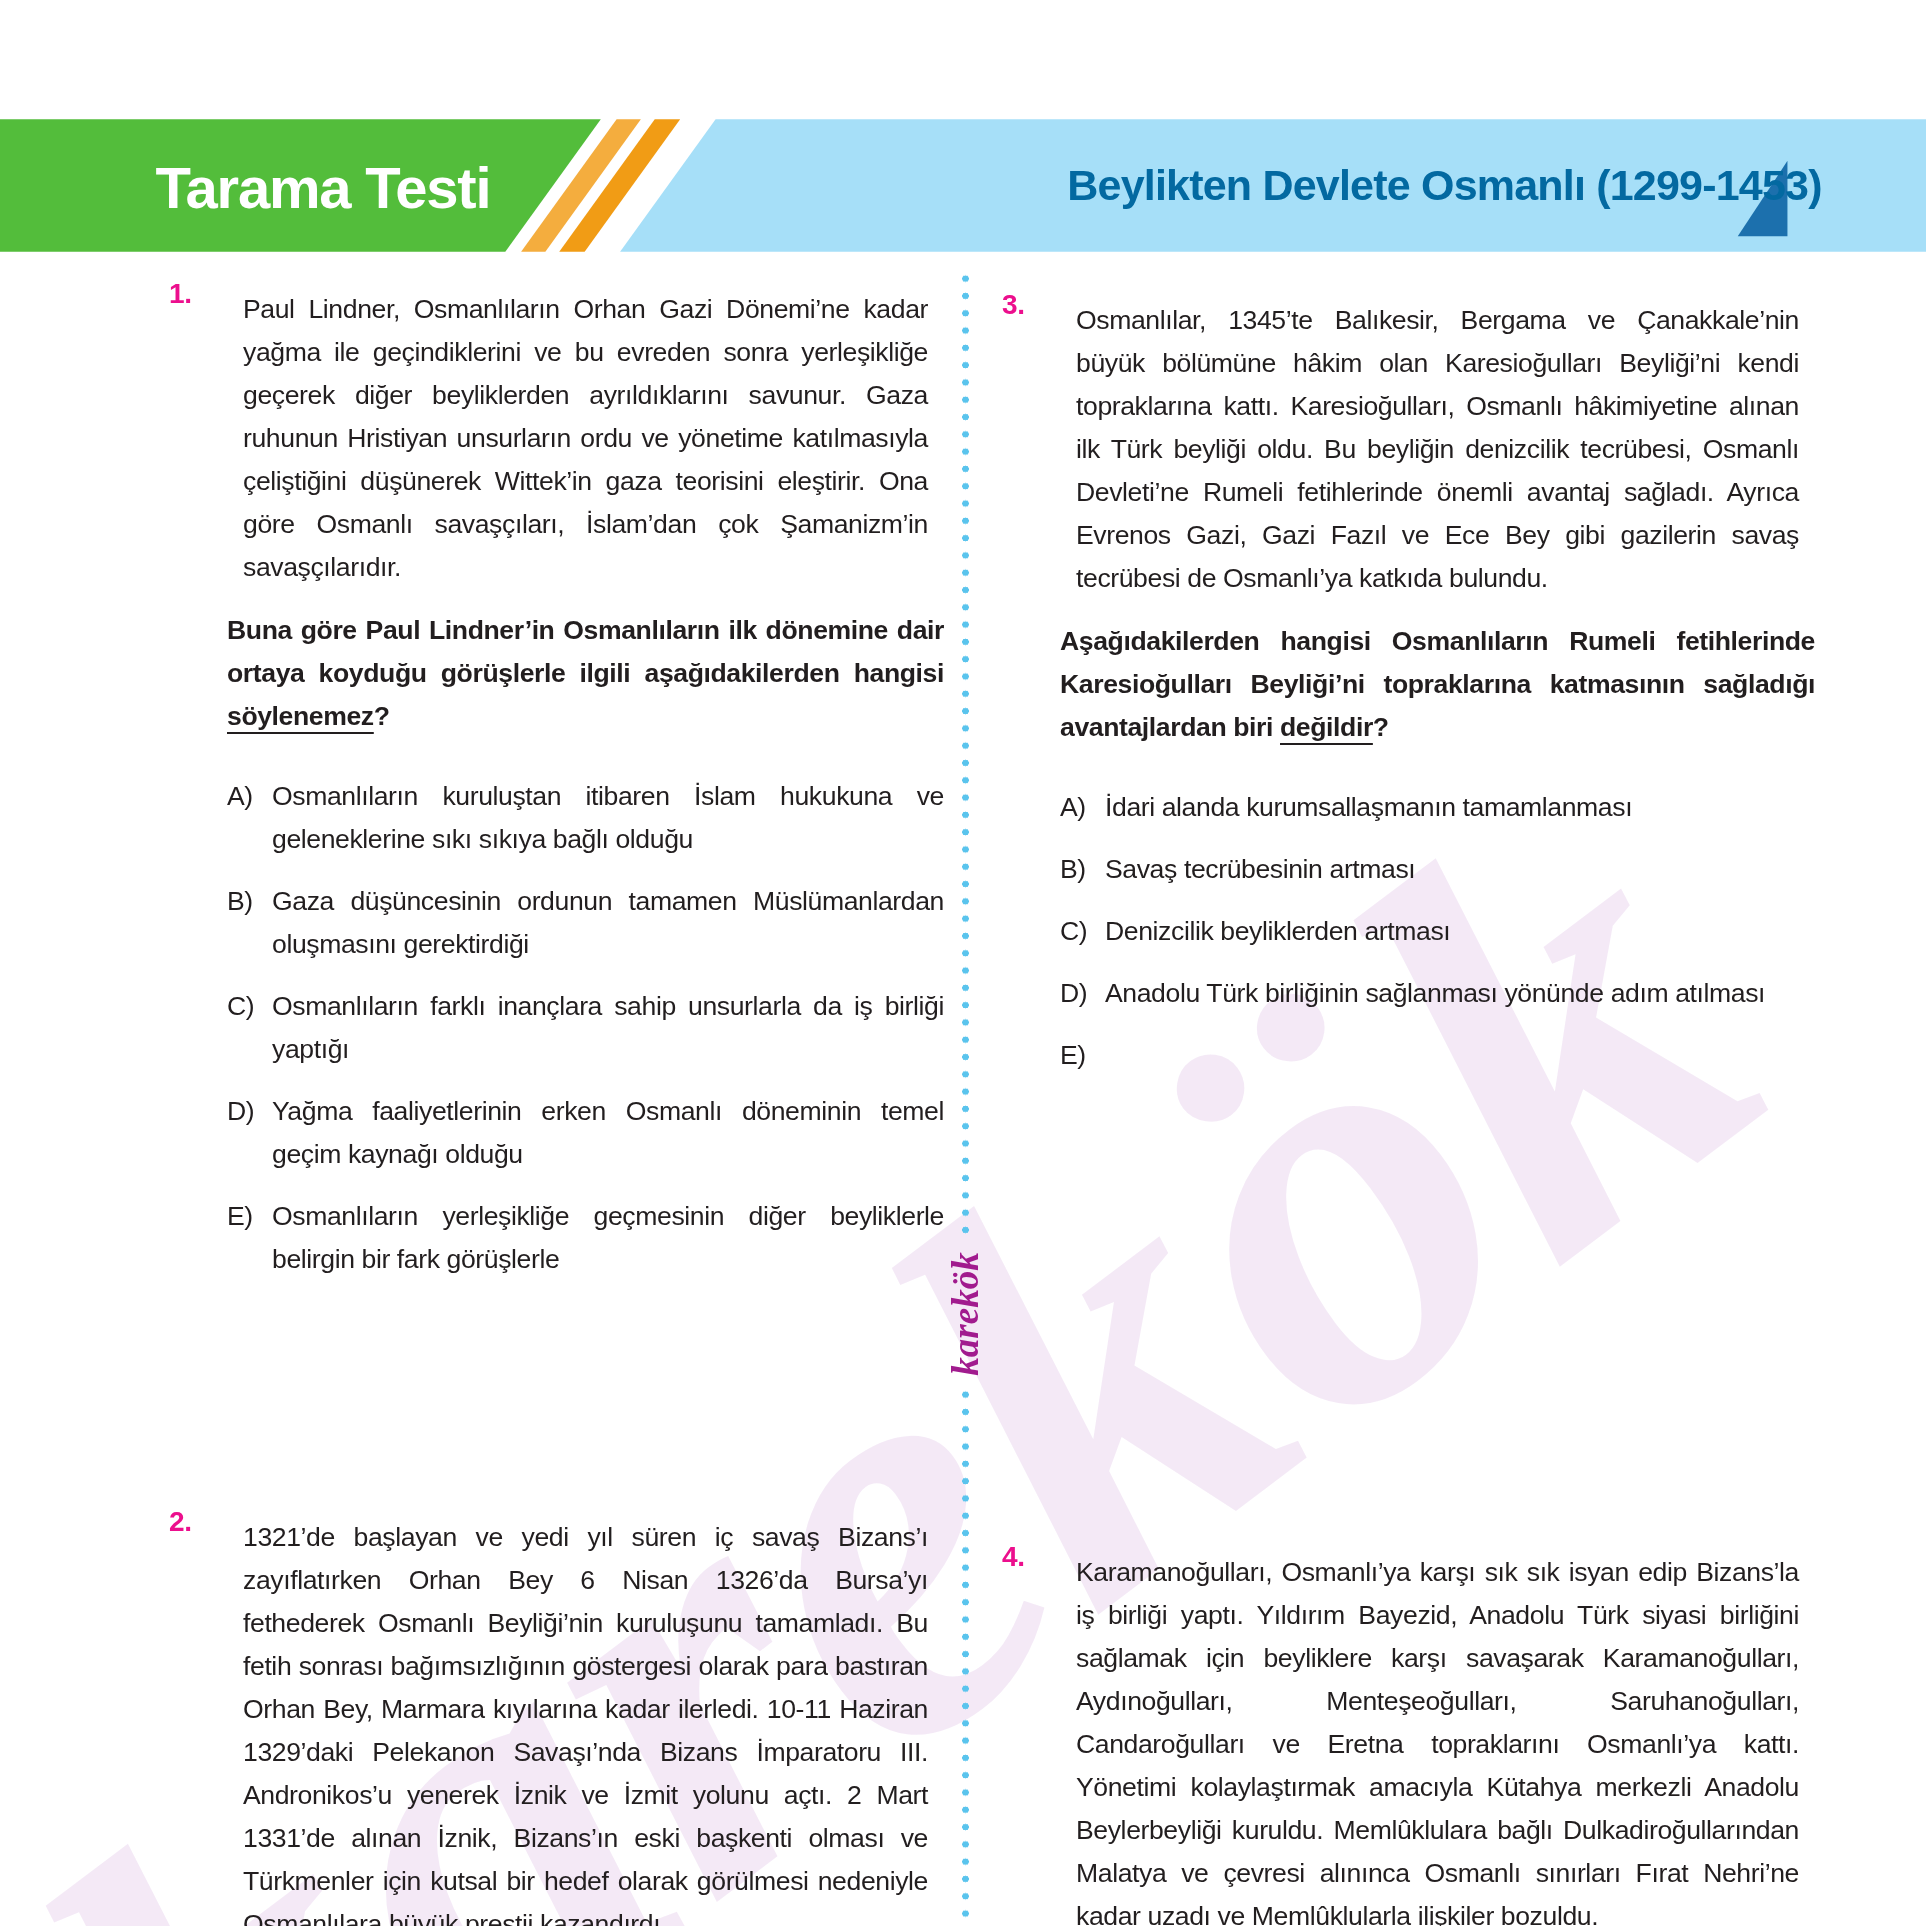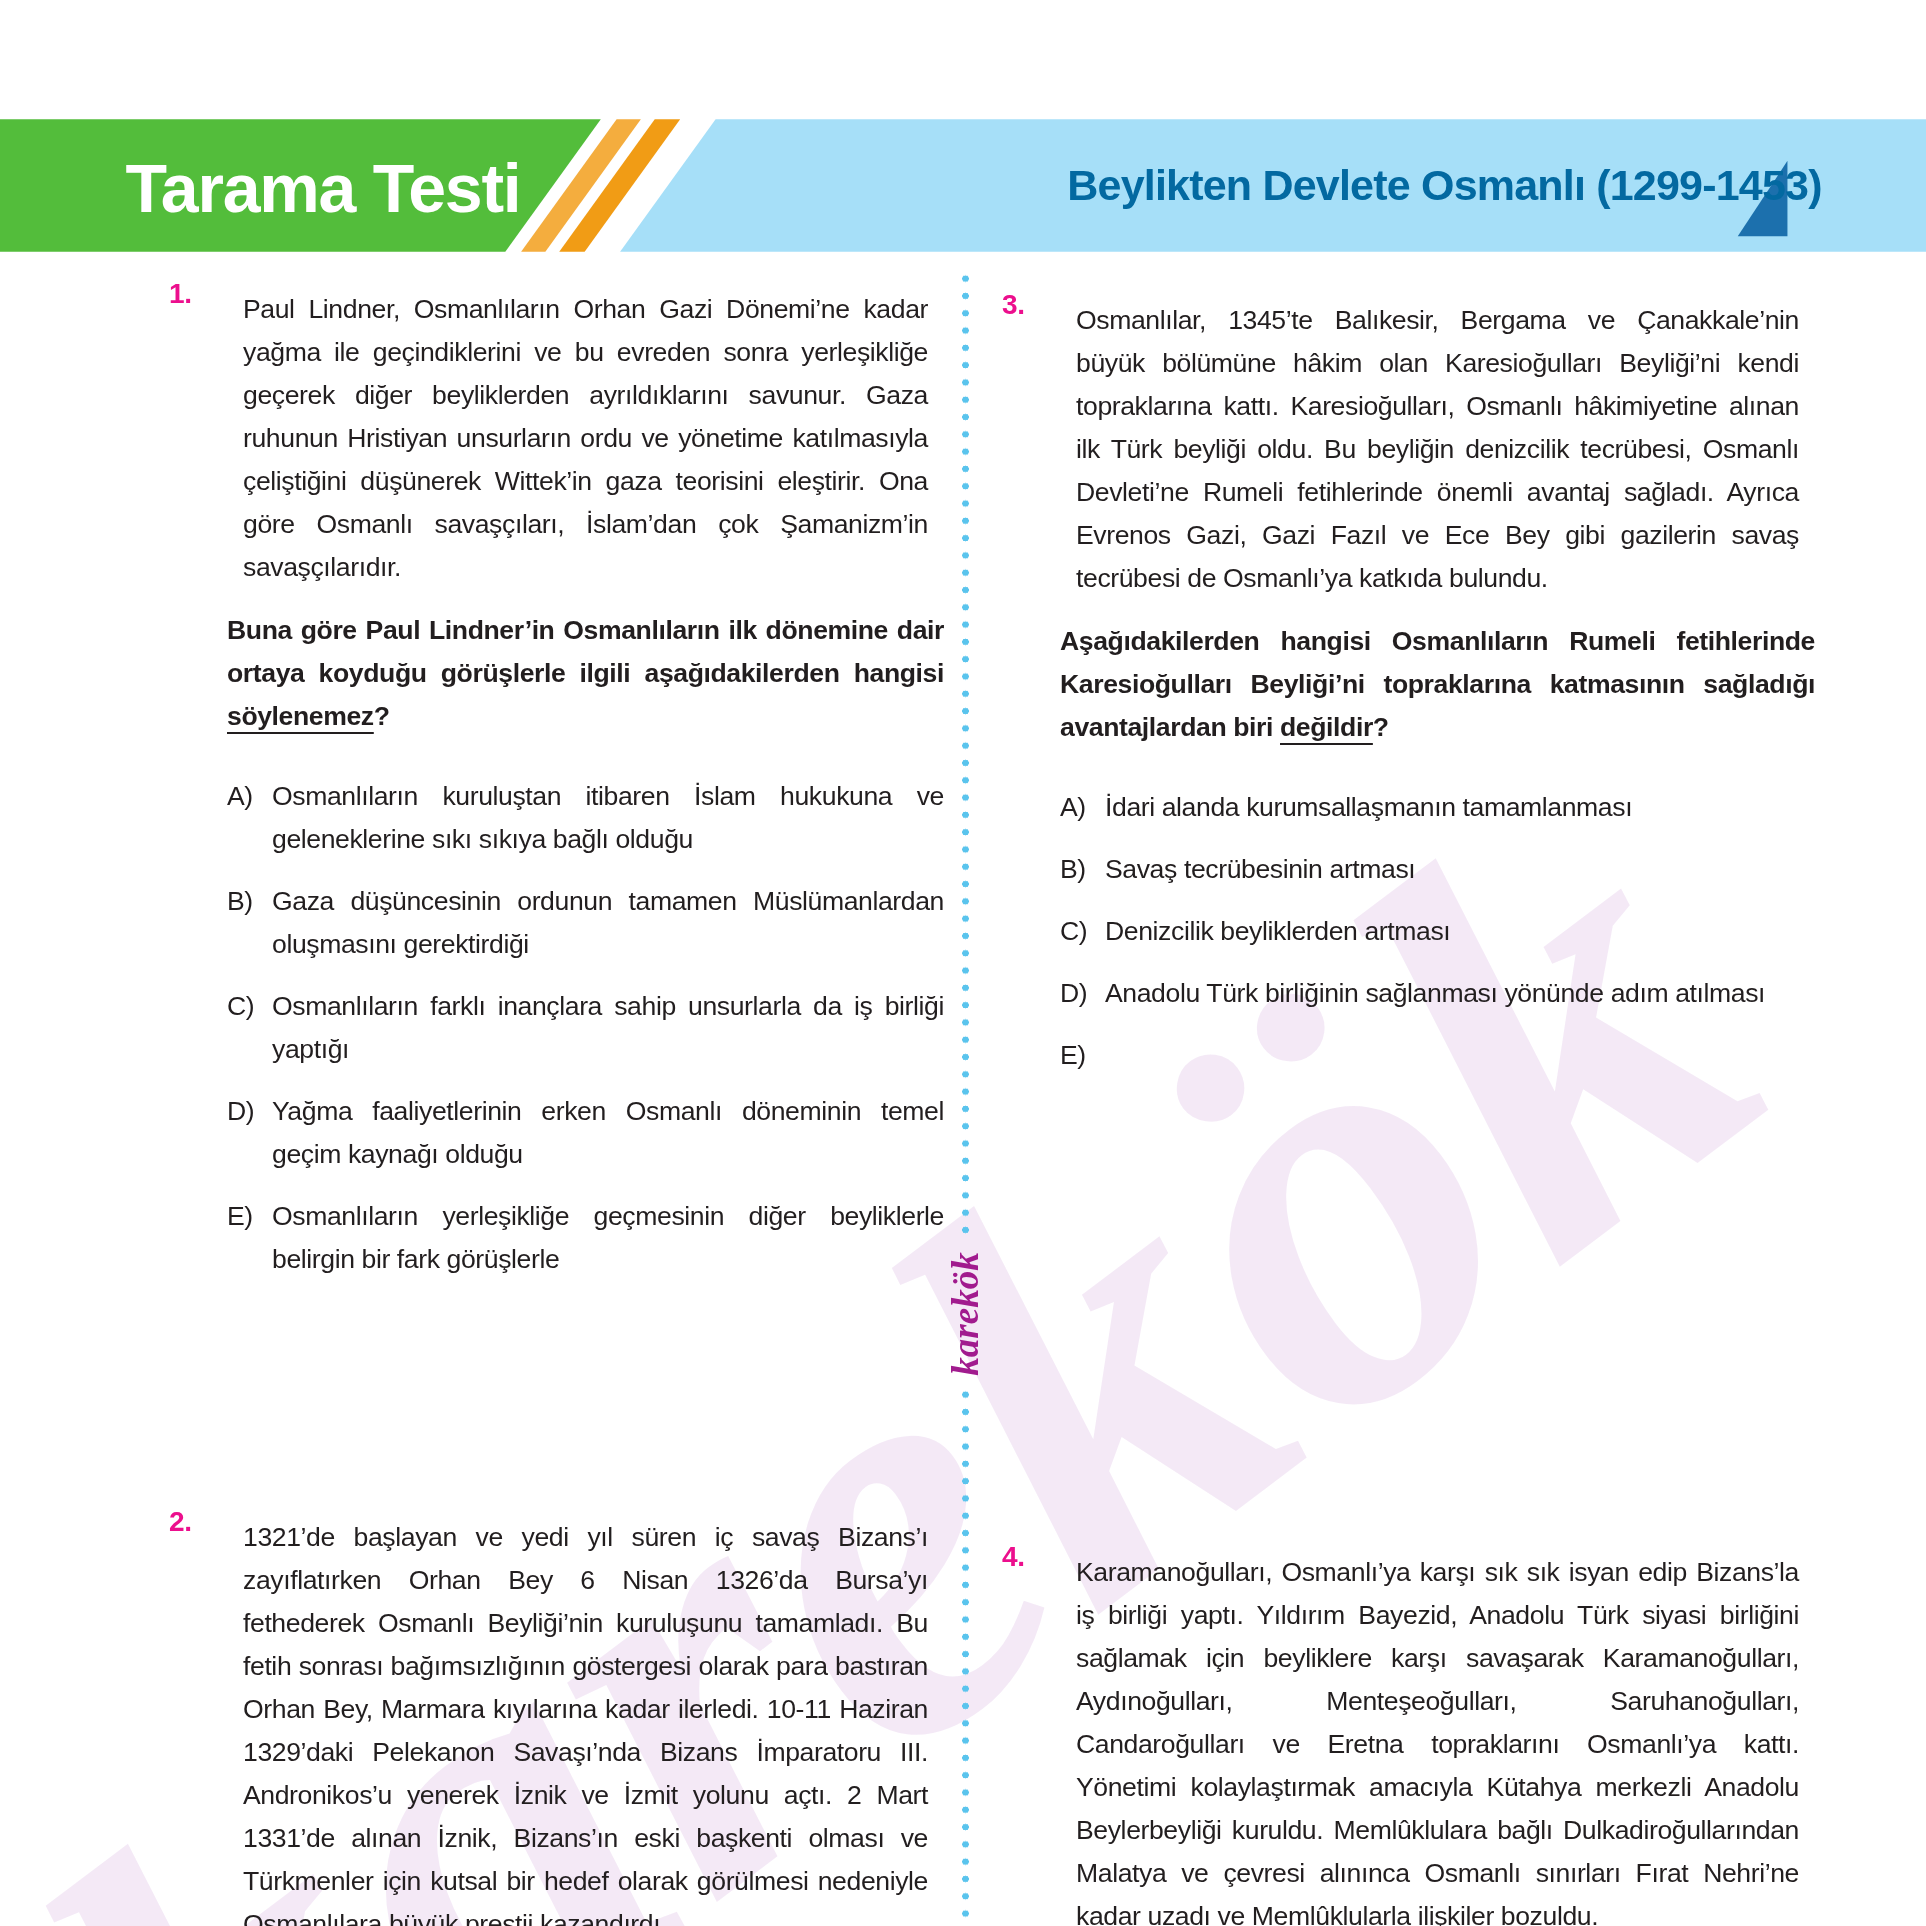"Tarama Testi" .banner-title-left { font-size: 68px -> 58px }
